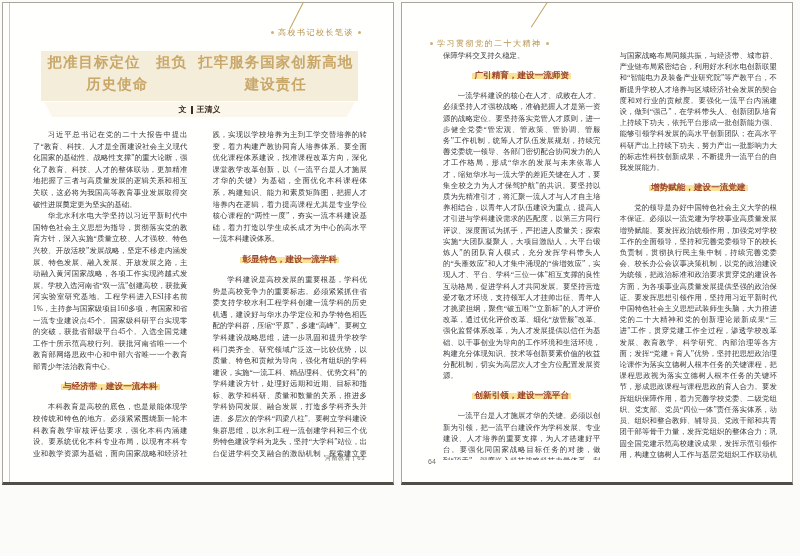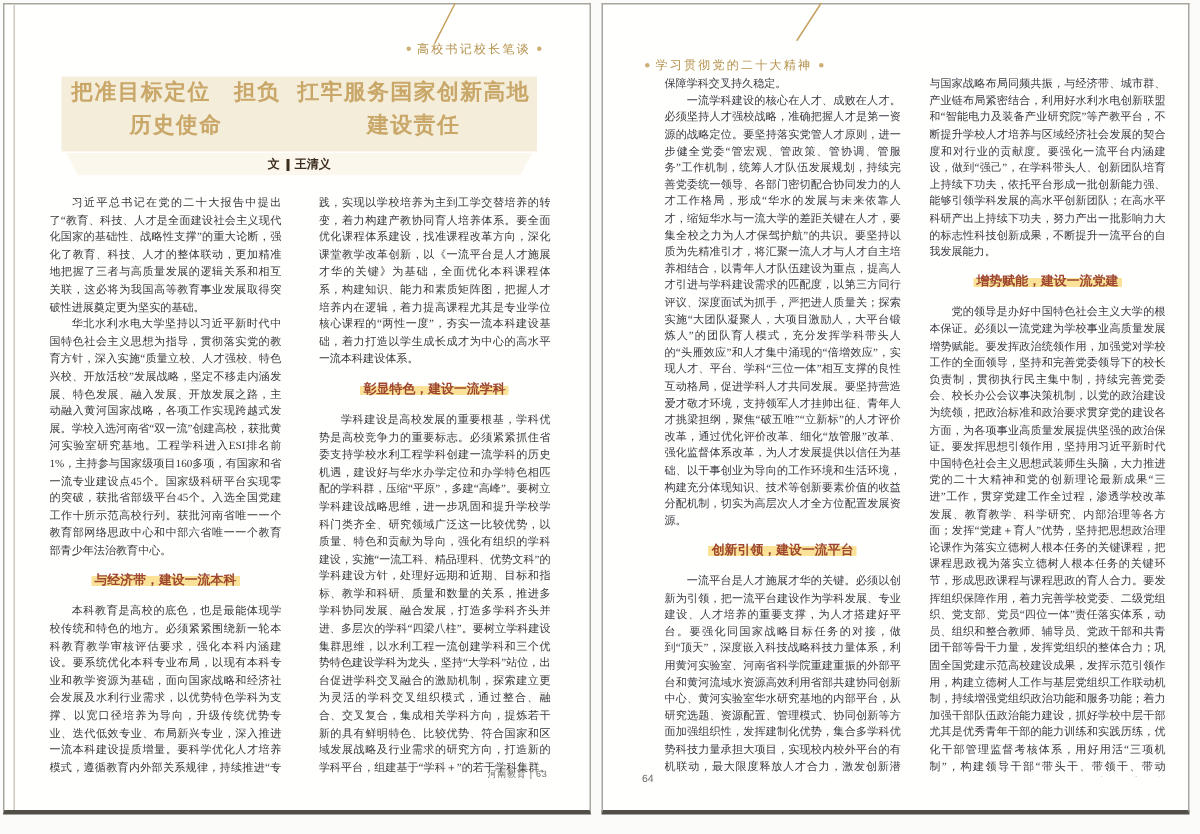"高校书记校长笔谈" .page { height: 541px -> 483px }
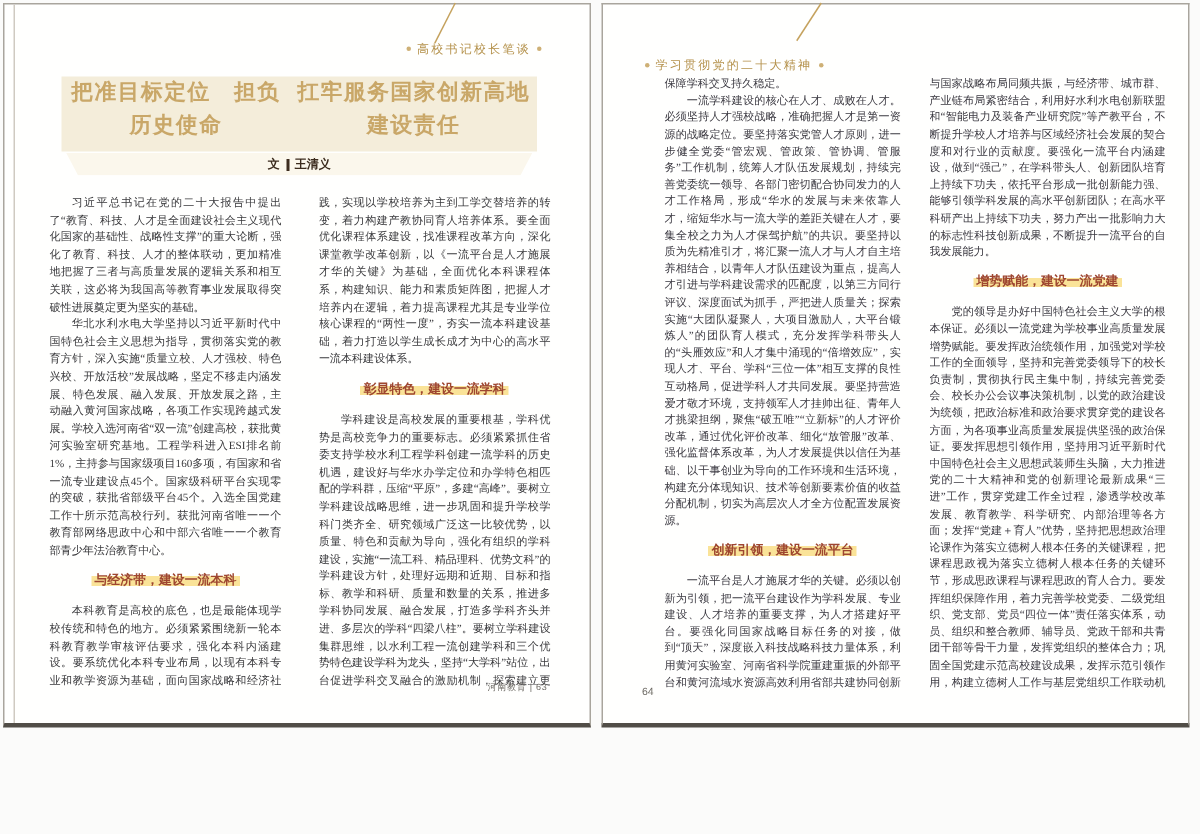"广引精育，建设一流师资" h3.subhead { html: none -> <h3><span>广引精育，建设一流师资</span></h3> }
